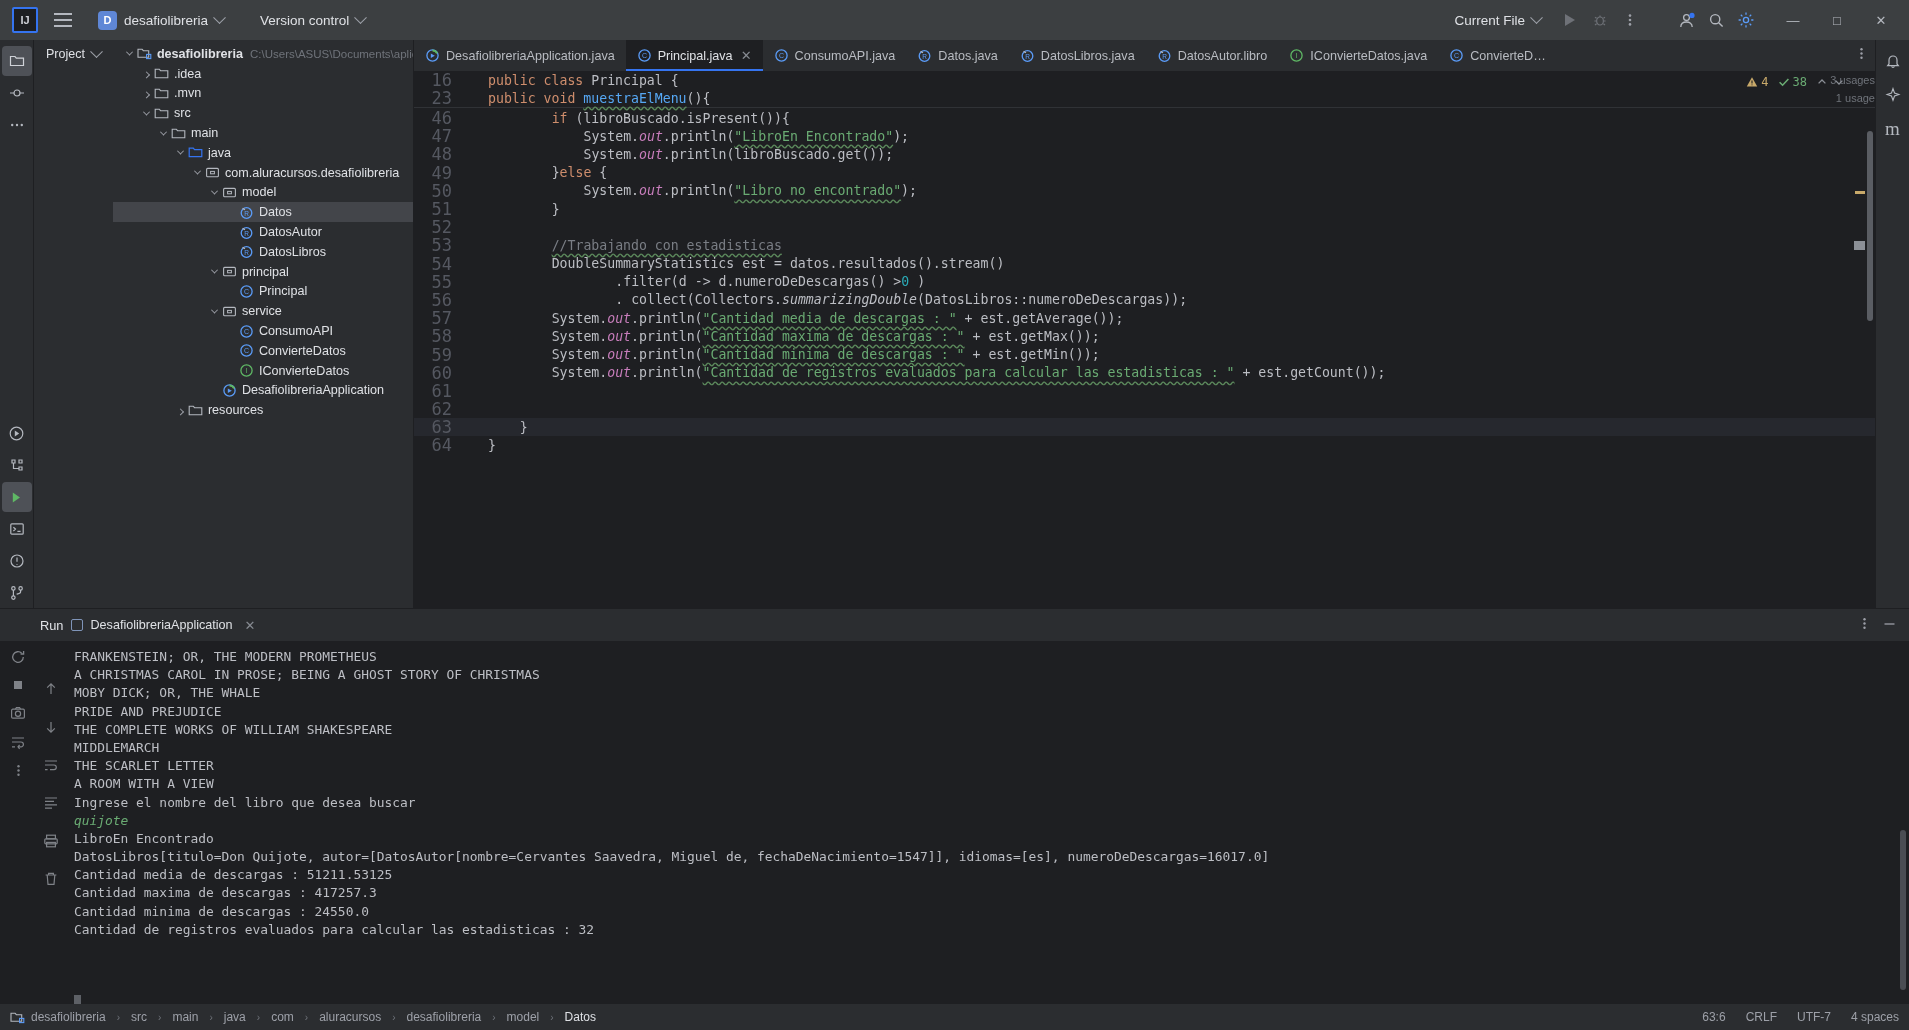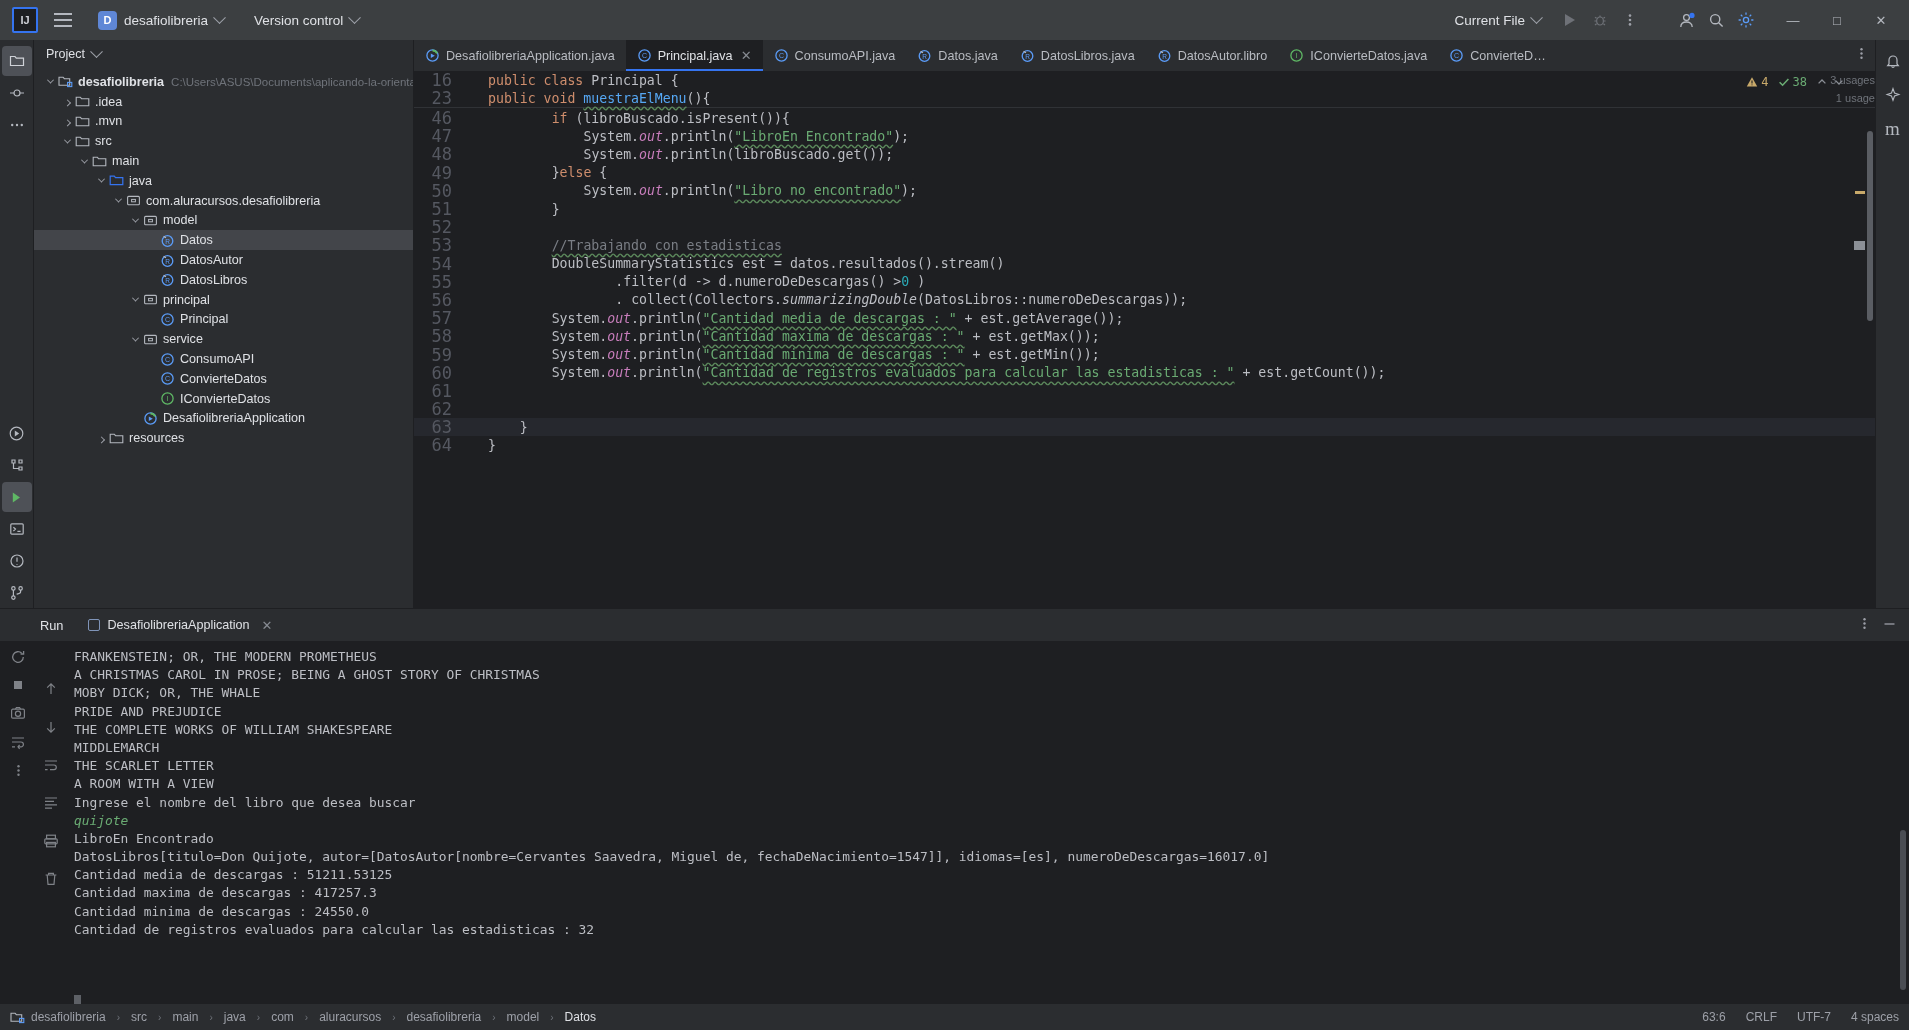"Version control" .vcs { margin-left: 14px -> 20px }
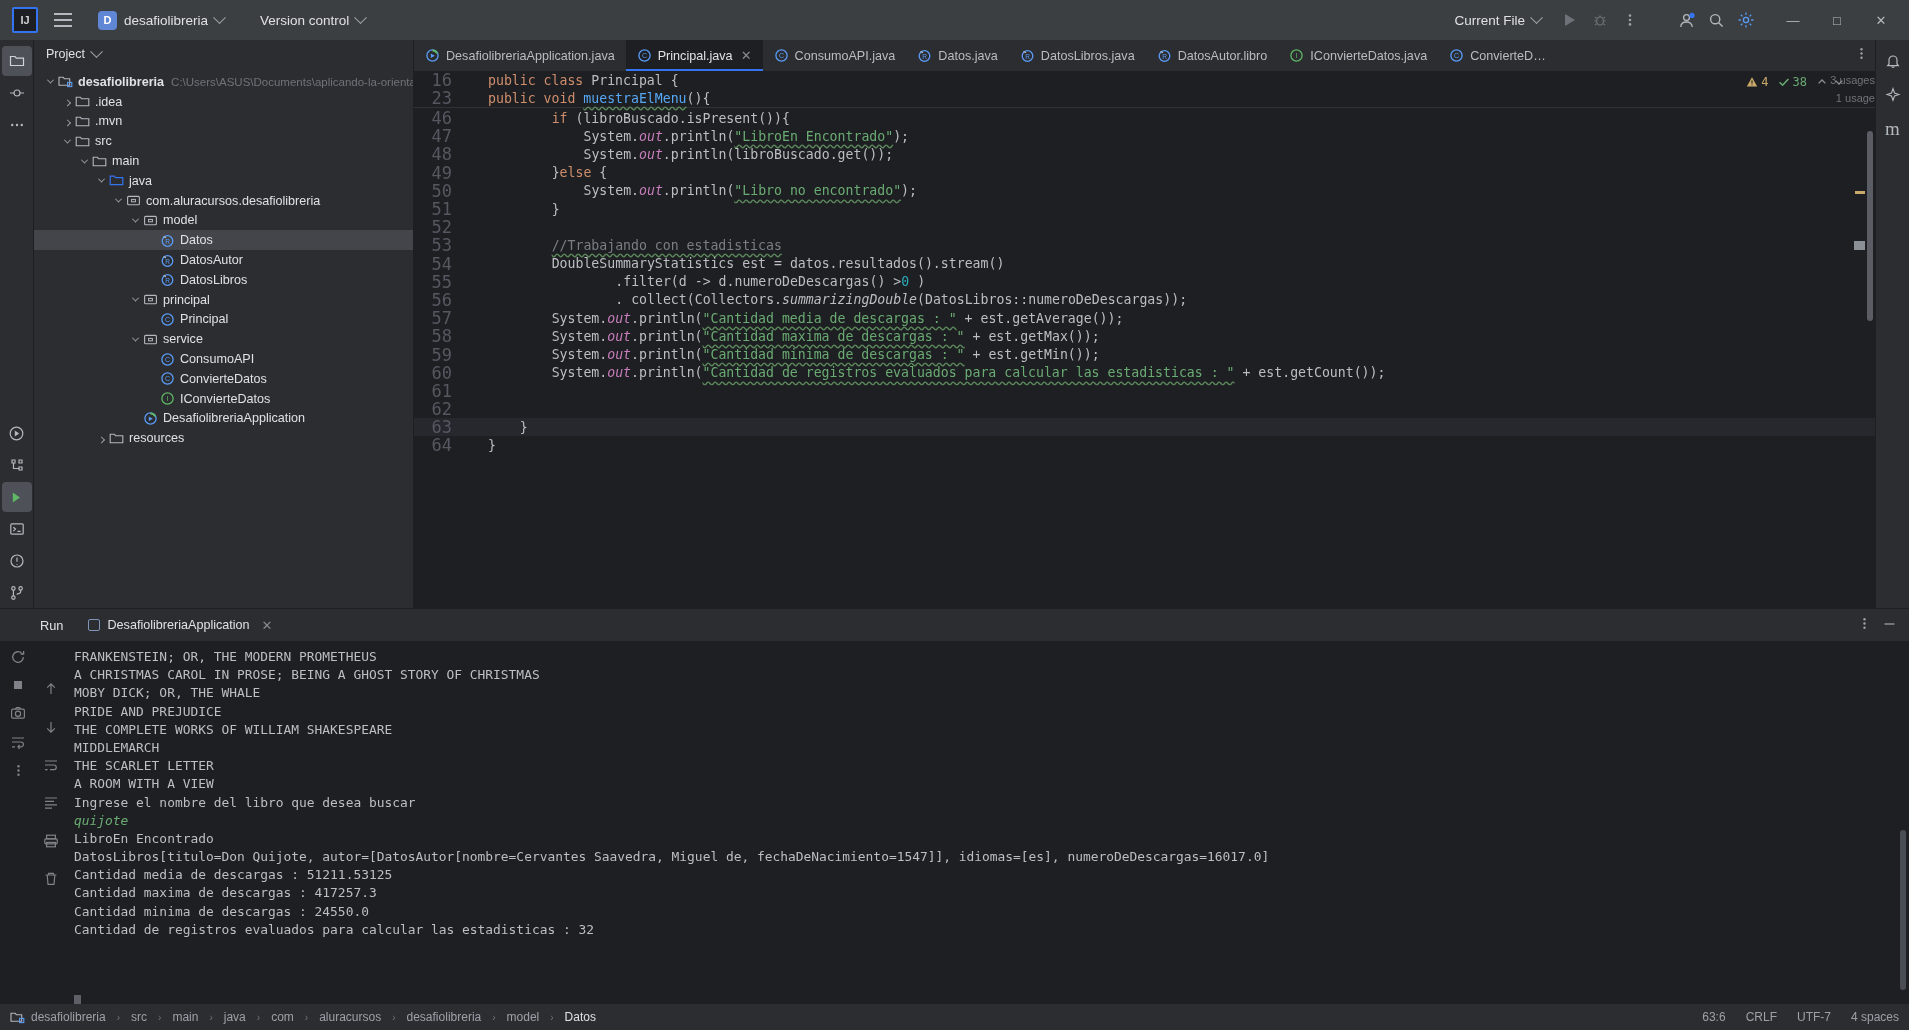"Project" .projpanel { flex-direction: column -> none }
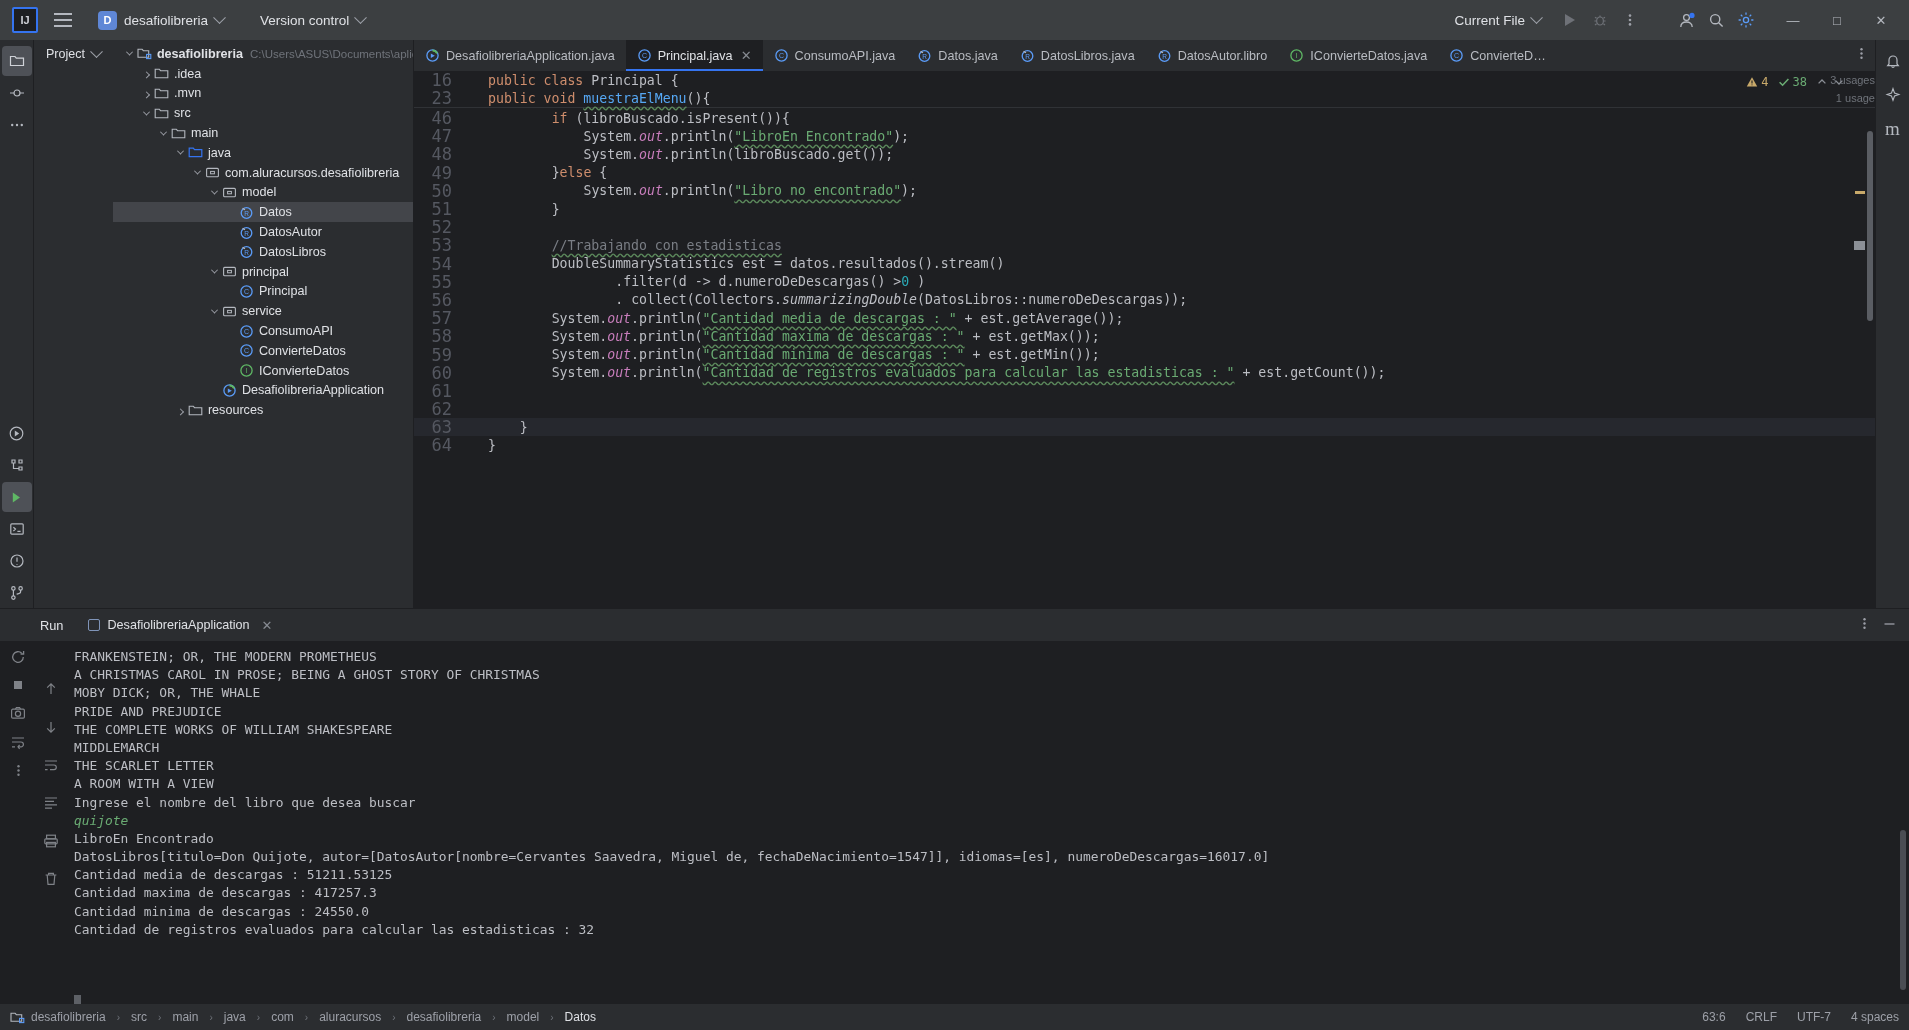"Run" .run-title { margin-right: 17px -> 0 }
